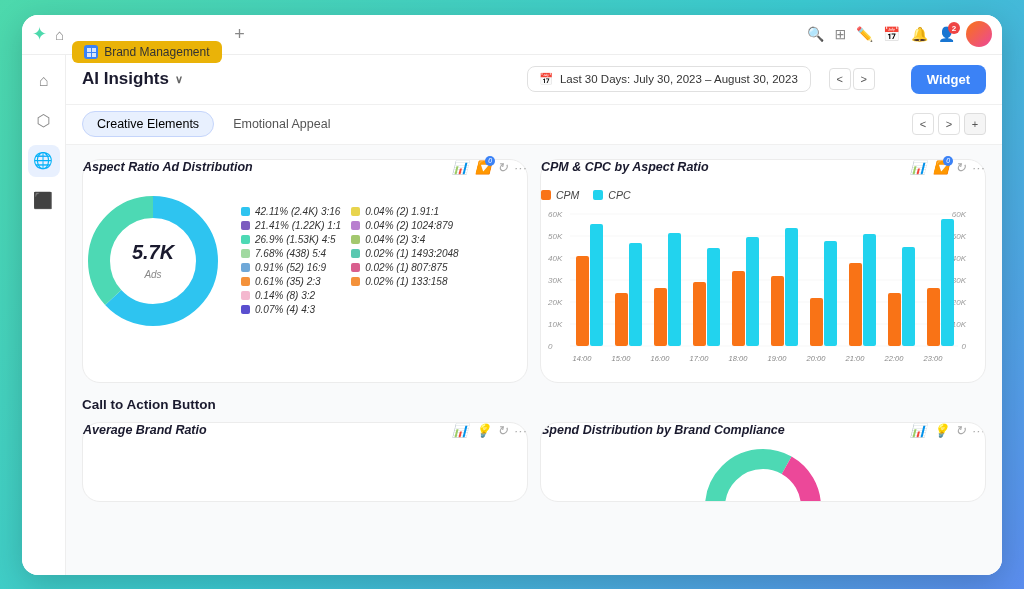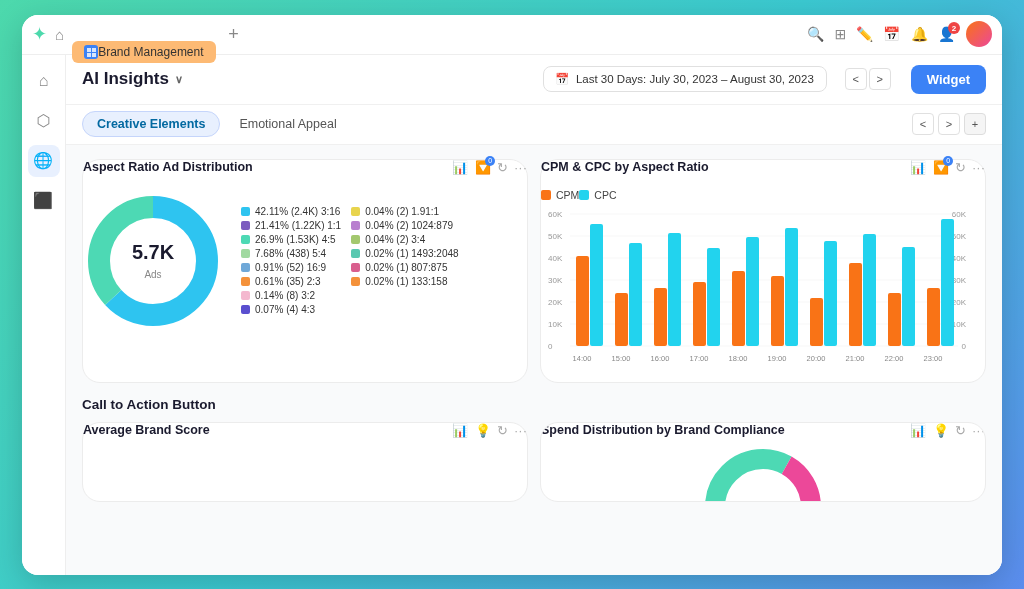"Brand Management" div { background: #fdba74 -> #eab308; gap: none -> 6px }
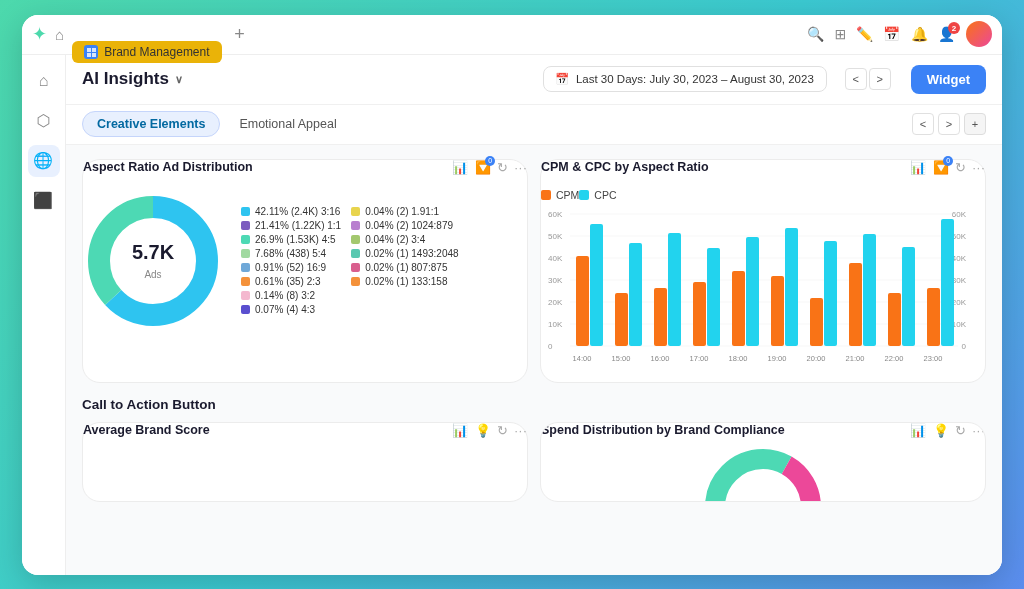"Widget" .widget-btn { margin-left: 8px -> 24px }
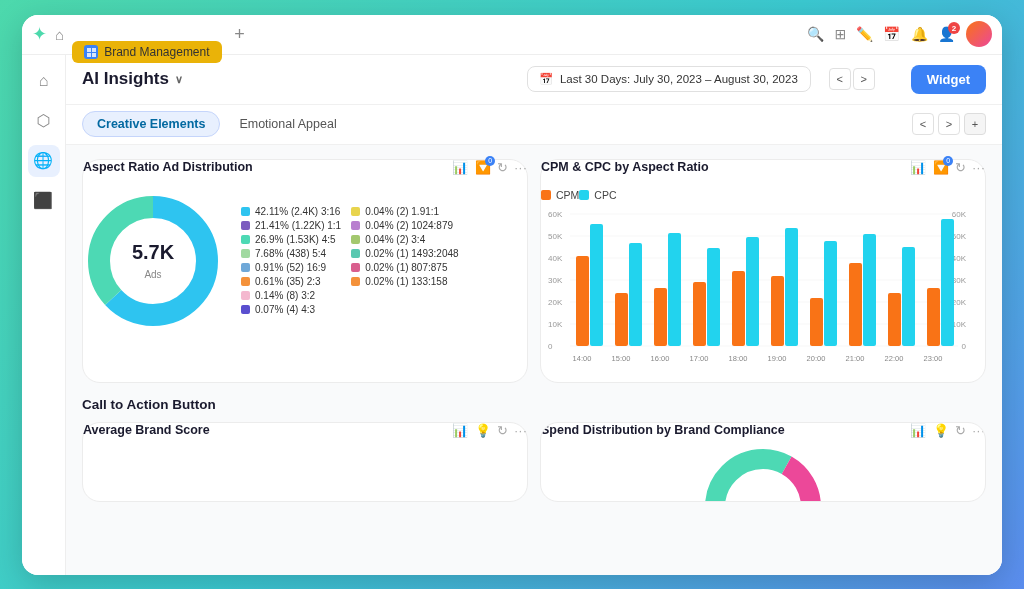"Creative Elements" .tab-item.active { color: #0369a1 -> #000000; font-weight: 700 -> 400 }
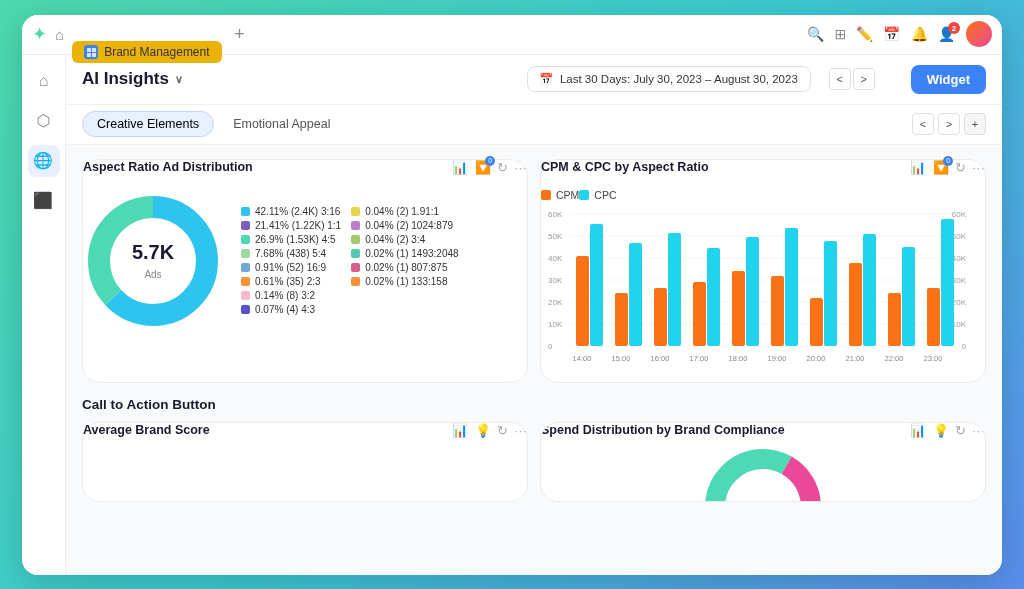"Aspect Ratio Ad Distribution" .card { font-style: none -> italic }
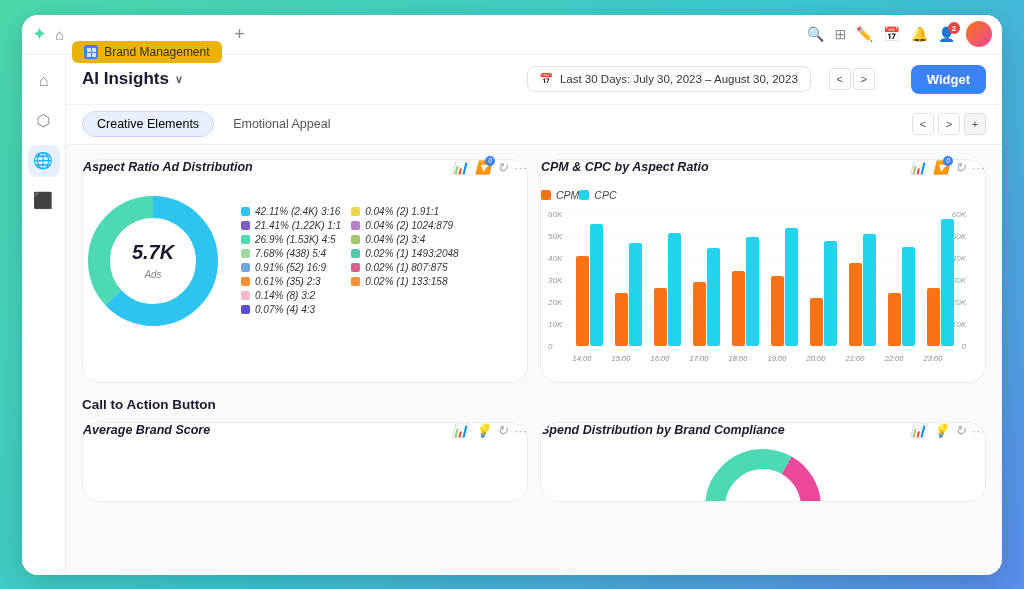"CPM" .chart-legend { gap: none -> 14px }
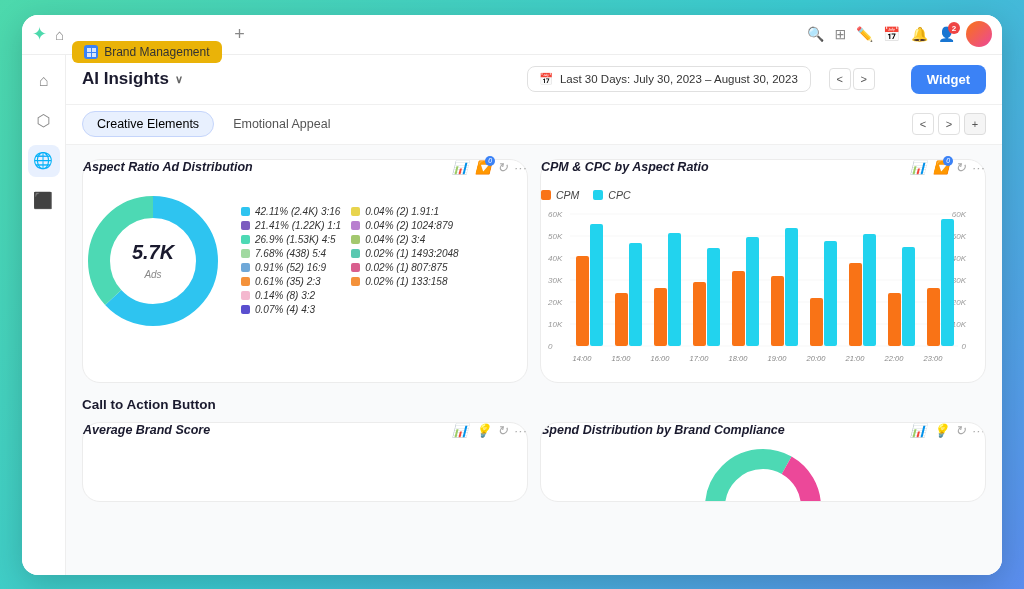"Average Brand Score" span.card-title { text: Score -> Ratio }
